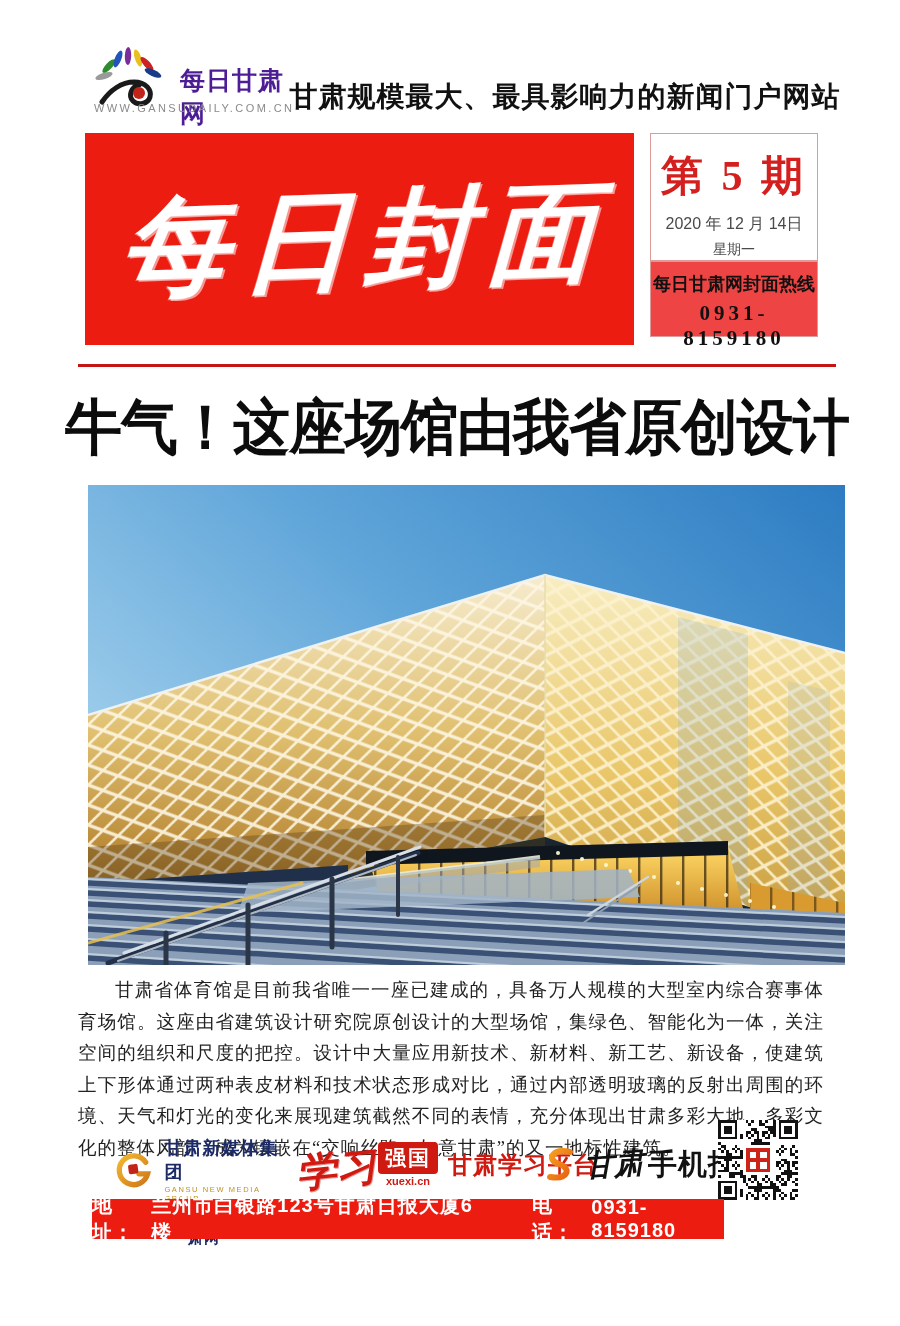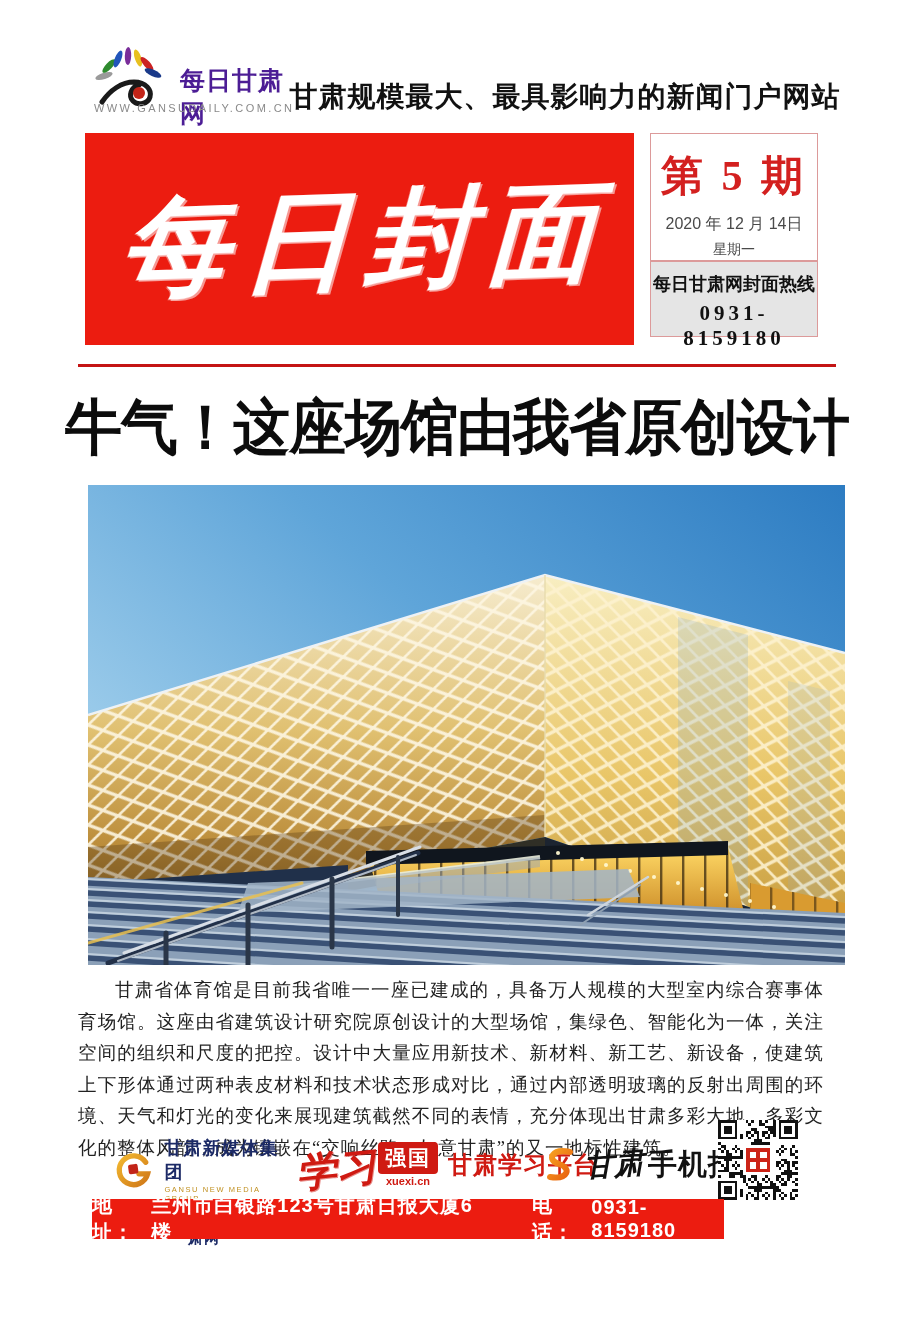"每日甘肃网封面热线" .hotline-box { background: #e5e5e5 -> #ef4444 }
